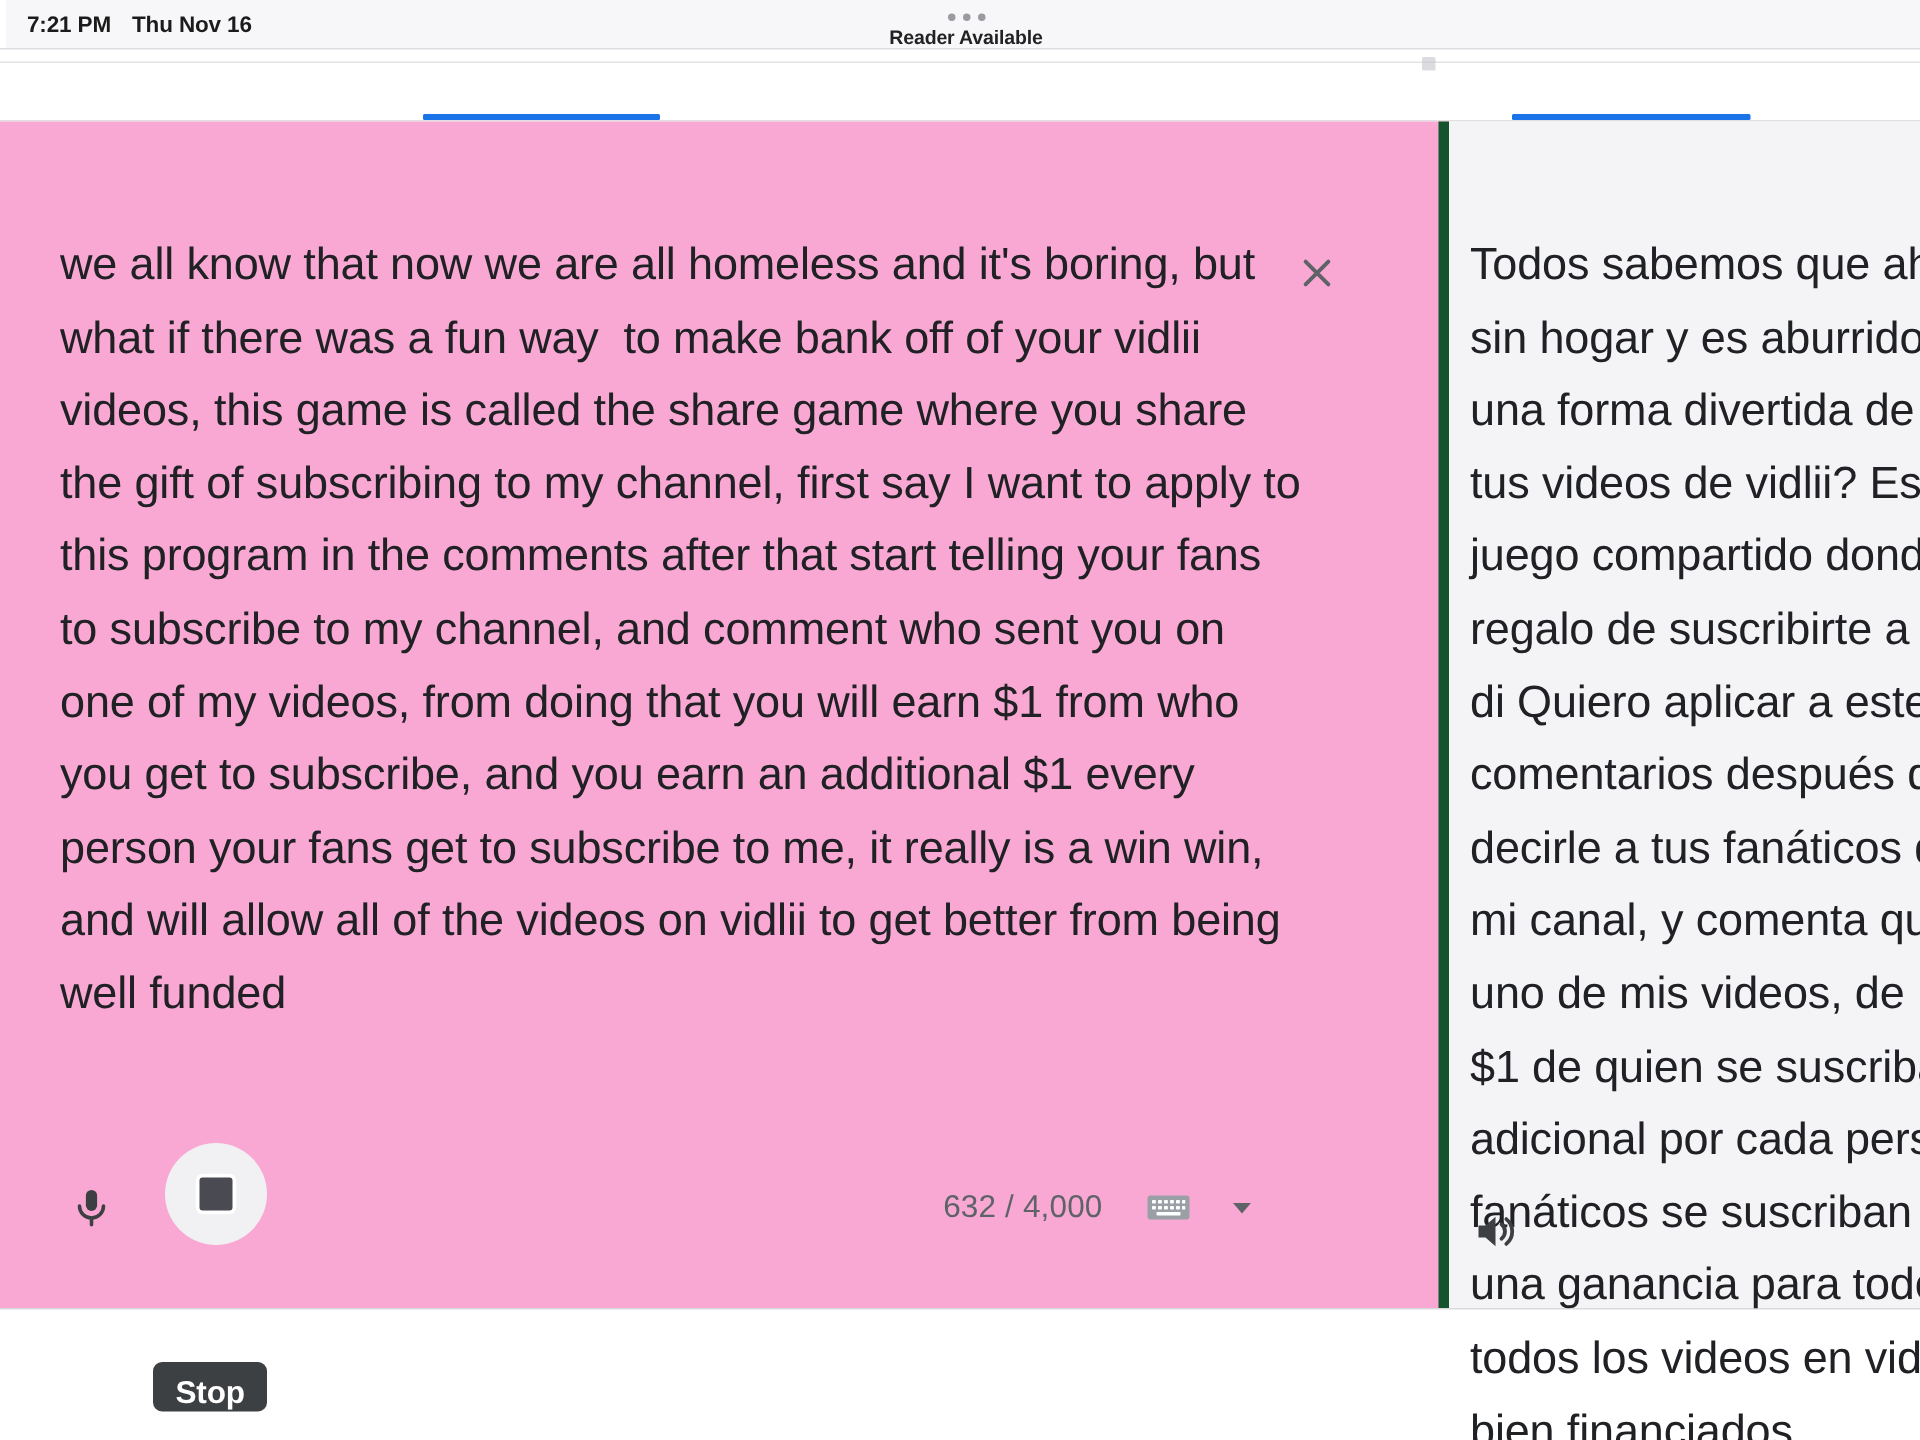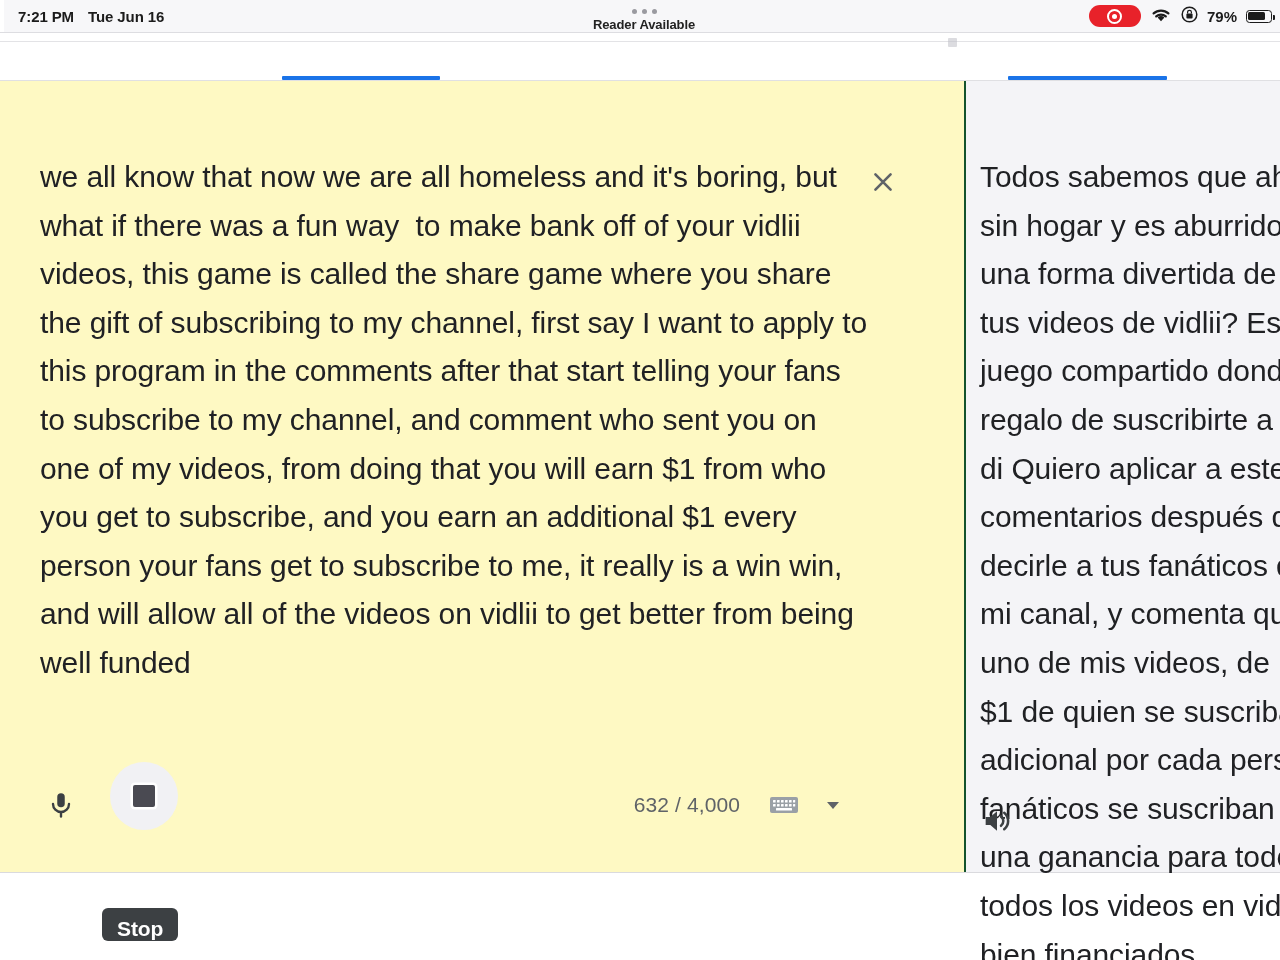"Tue Jun 16" span.sb-date { text: Tue Jun -> Thu Nov }
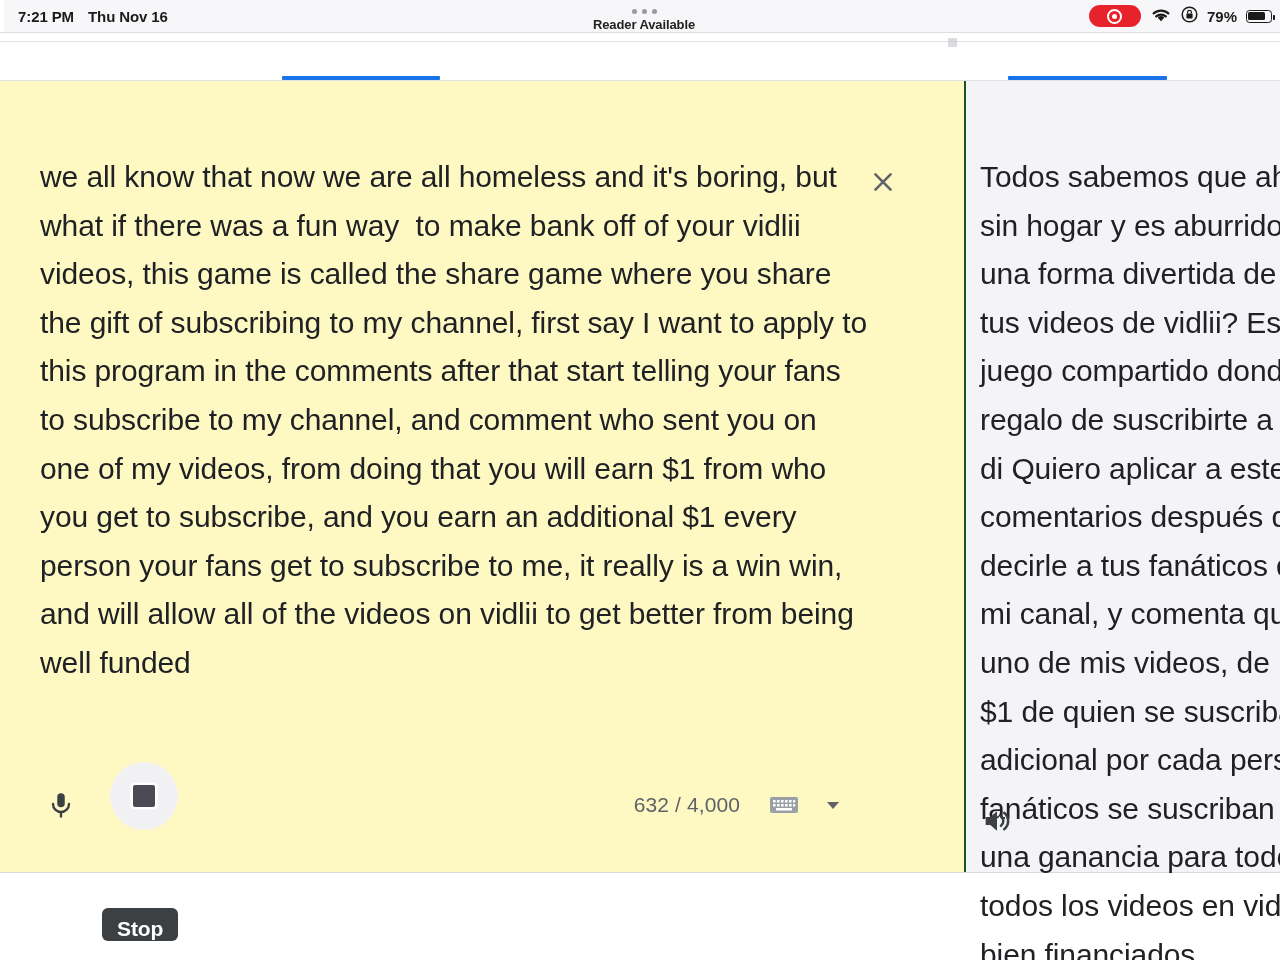"79%" div.sb-right { html: <div> <span> <span> <i></i> </span> </span> <span> <svg> <path></path> <path></path> <path></path> </svg> </span> <span> <svg> <circle></circle> <rect></rect> <path></path> </svg> </span> <span>79%</span> <span> <i></i> </span> </div> -> none }
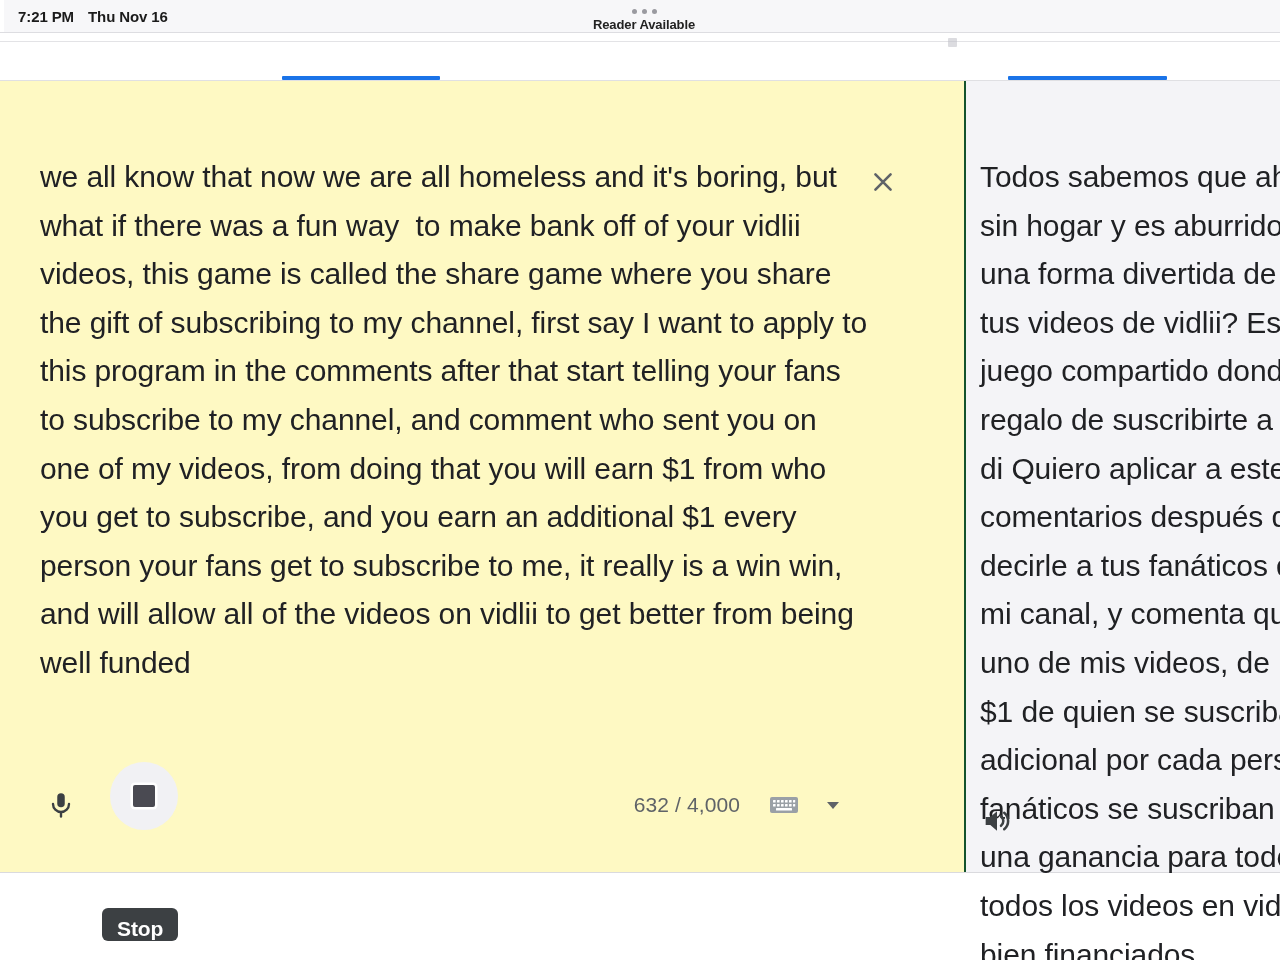"we all know that now" .pane-left { background: #fef9c3 -> #f9a8d4; border-right: 2px solid #14532d -> 7px solid #14532d }
